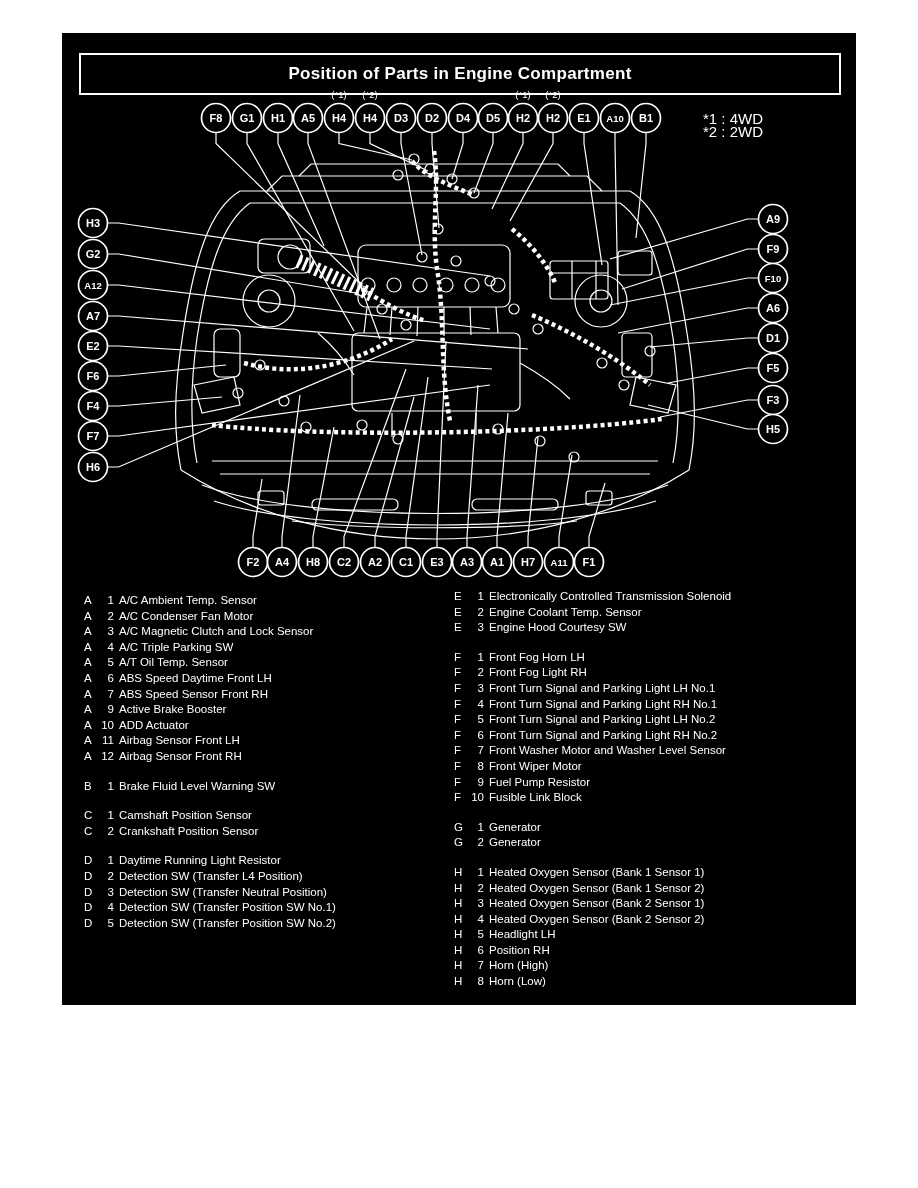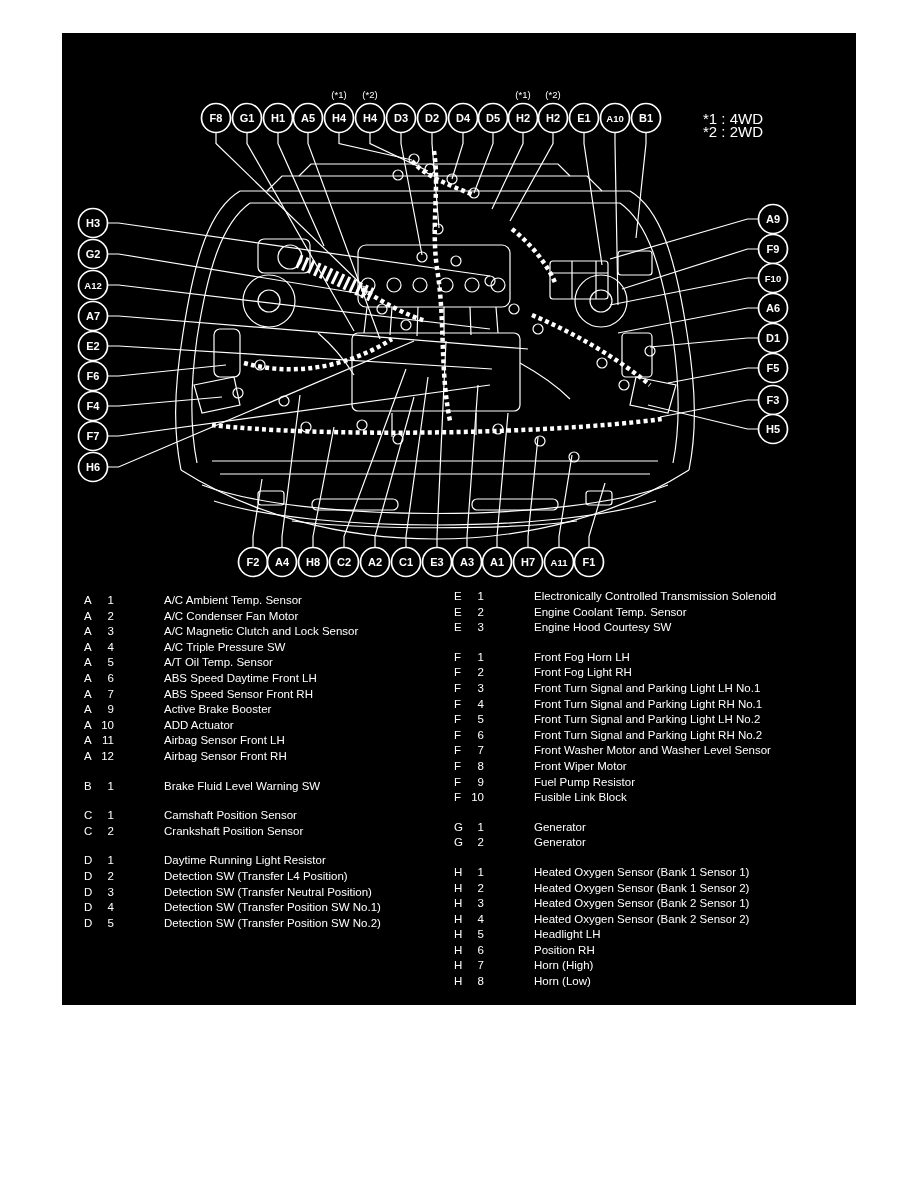"Position of Parts in Engine" div.title-box { html: none -> <div> <span>Position of Parts in Engine Compartment</span> </div> }
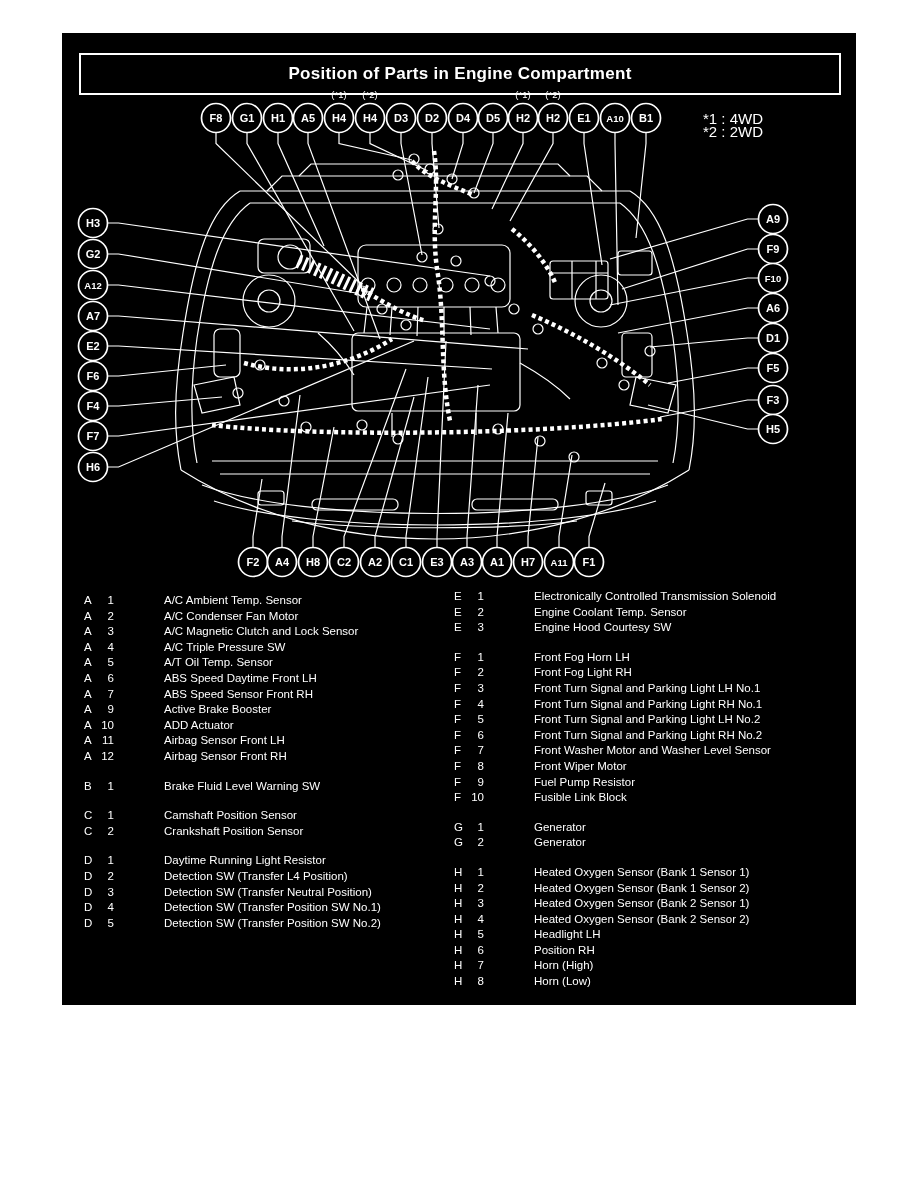"A/C Ambient Temp. Sensor" .lg-name { margin-left: 45px -> none }
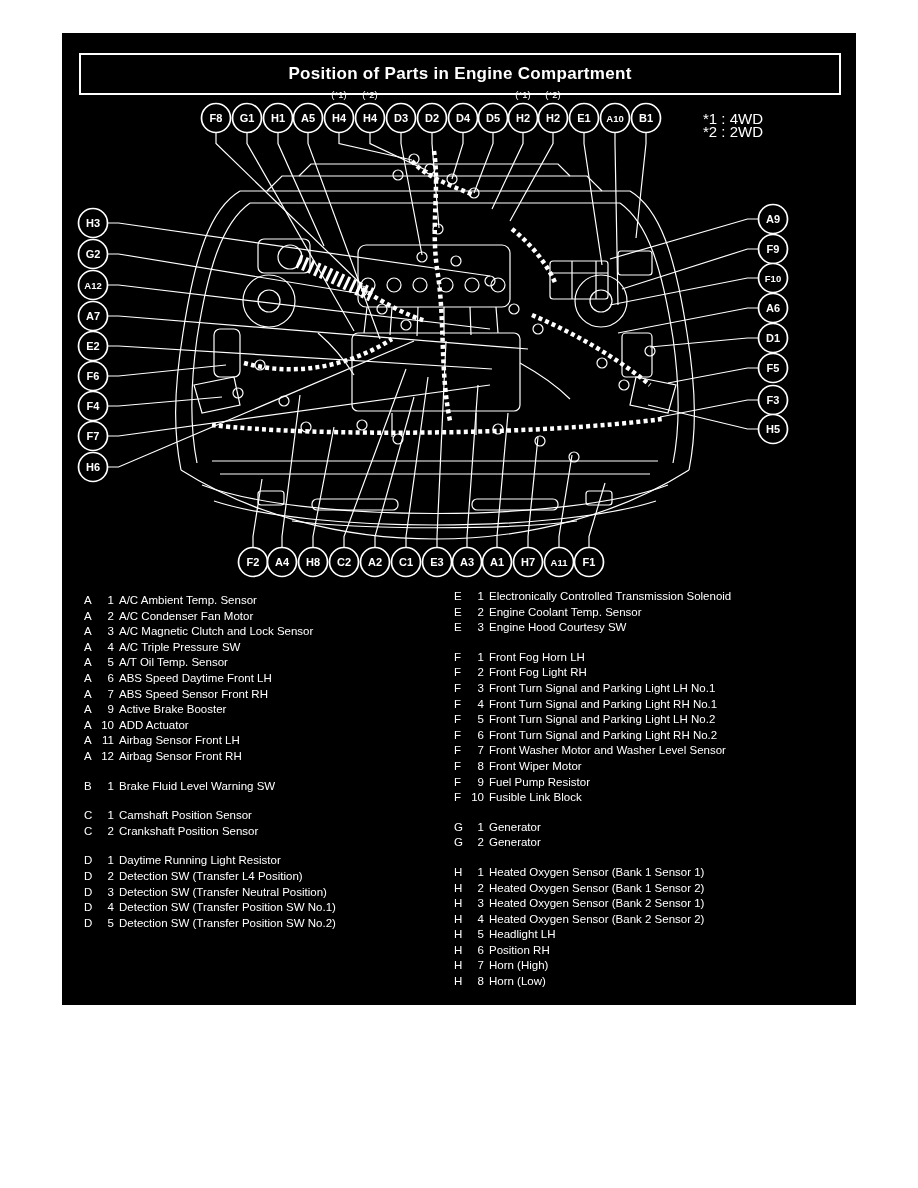"A/C Triple Pressure SW" span.lg-name { text: Pressure -> Parking }
